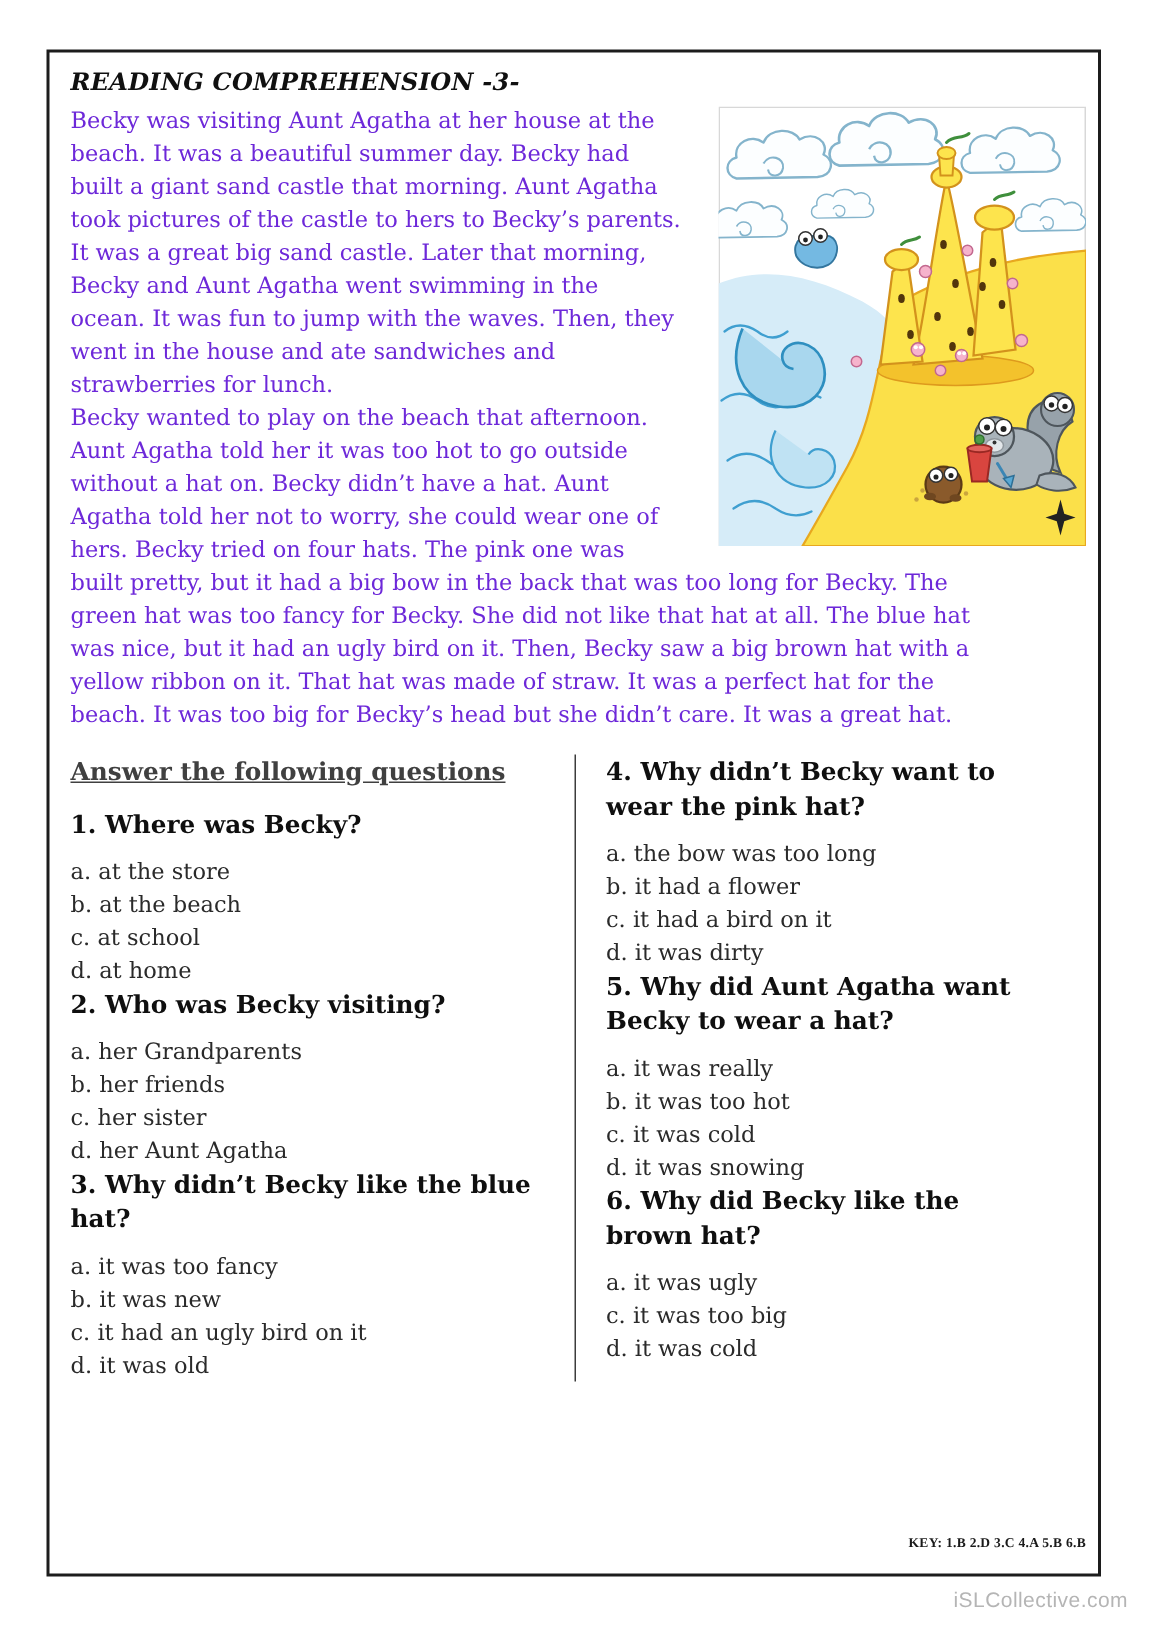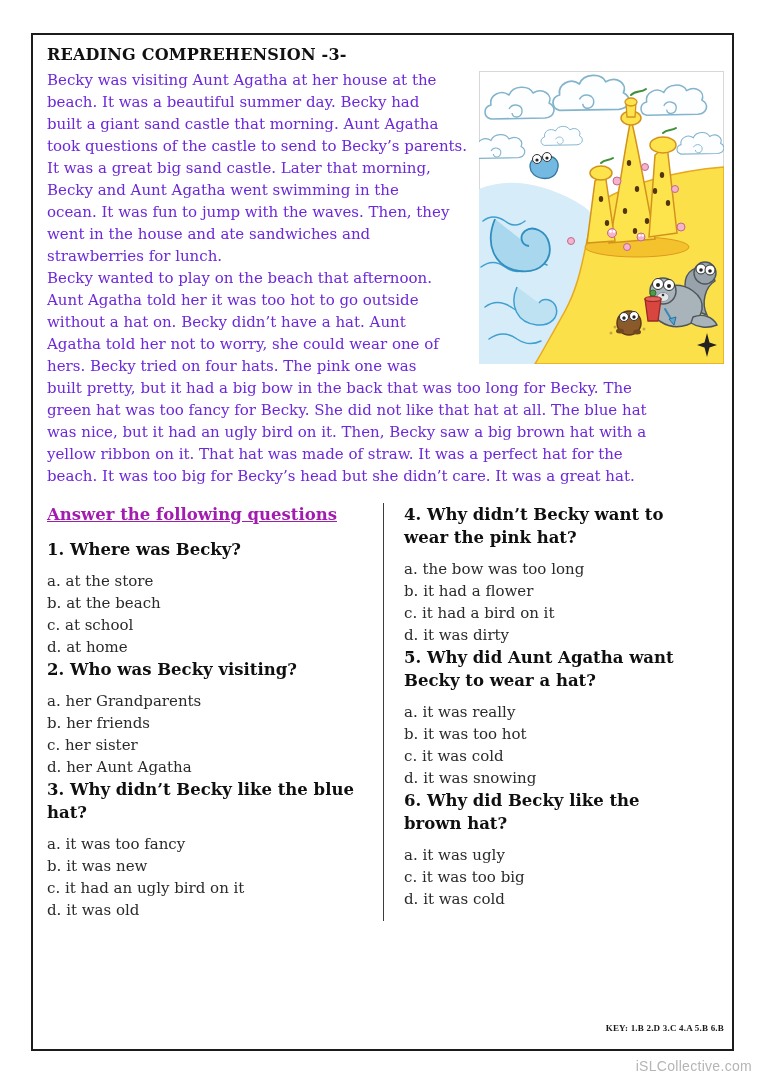"READING COMPREHENSION -3-" .title { font-style: none -> italic }
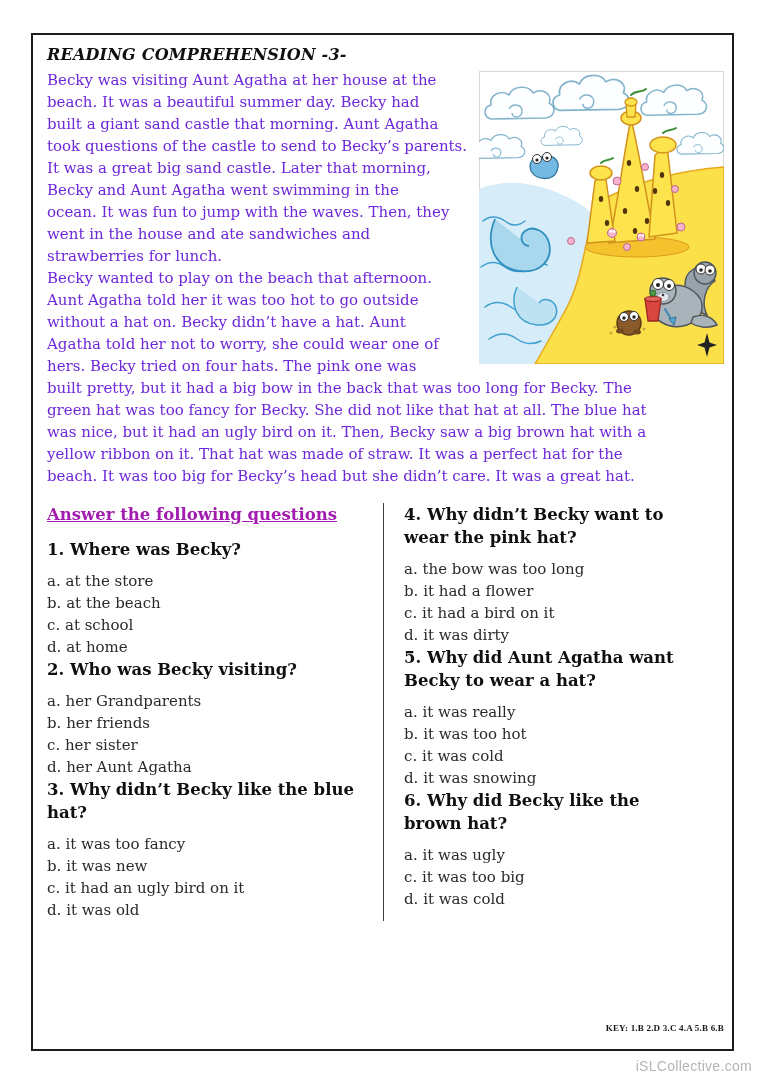"took questions of the castle" div.pline { text: questions of the castle to send -> pictures of the castle to hers }
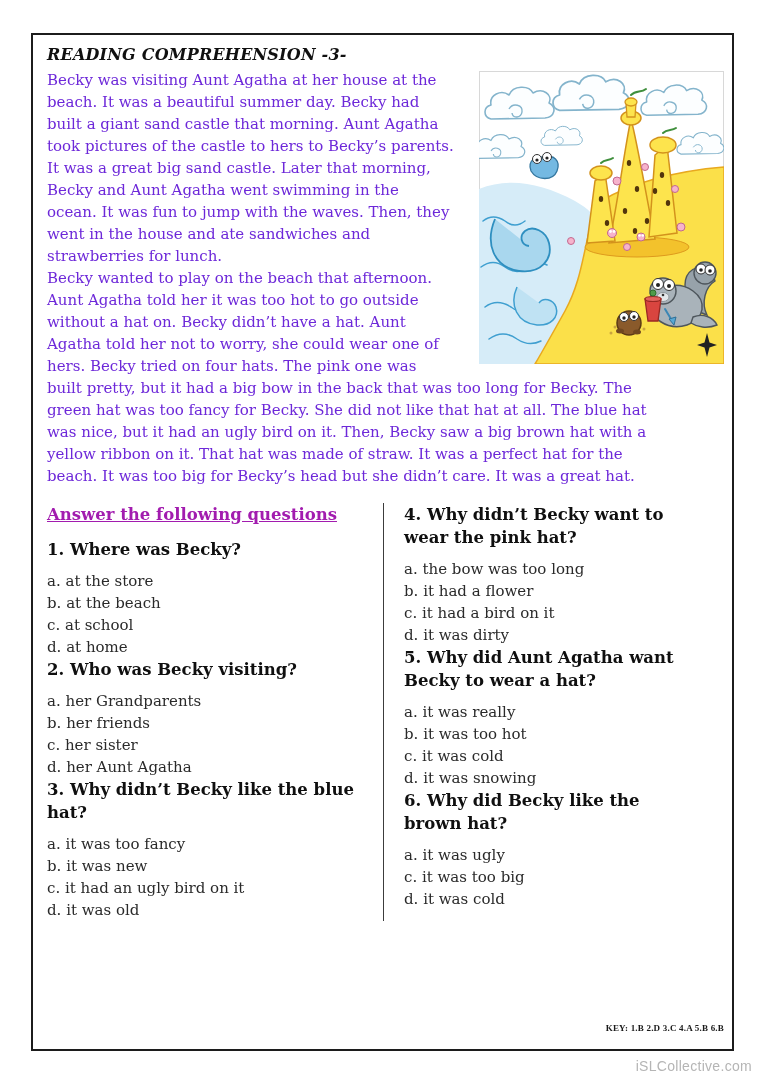"Answer the following questions" .q-heading { color: #a21caf -> #404040 }
